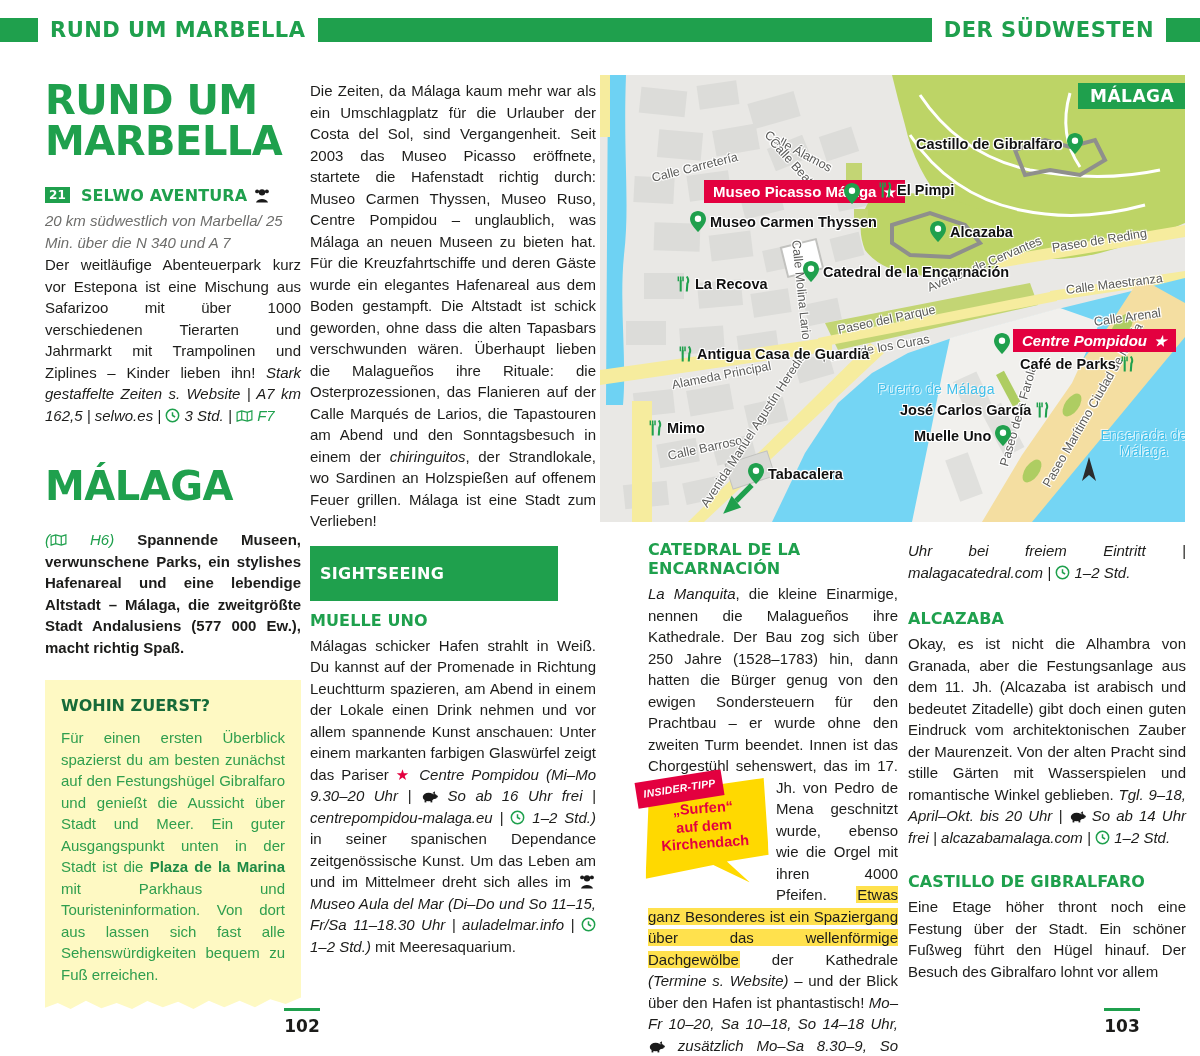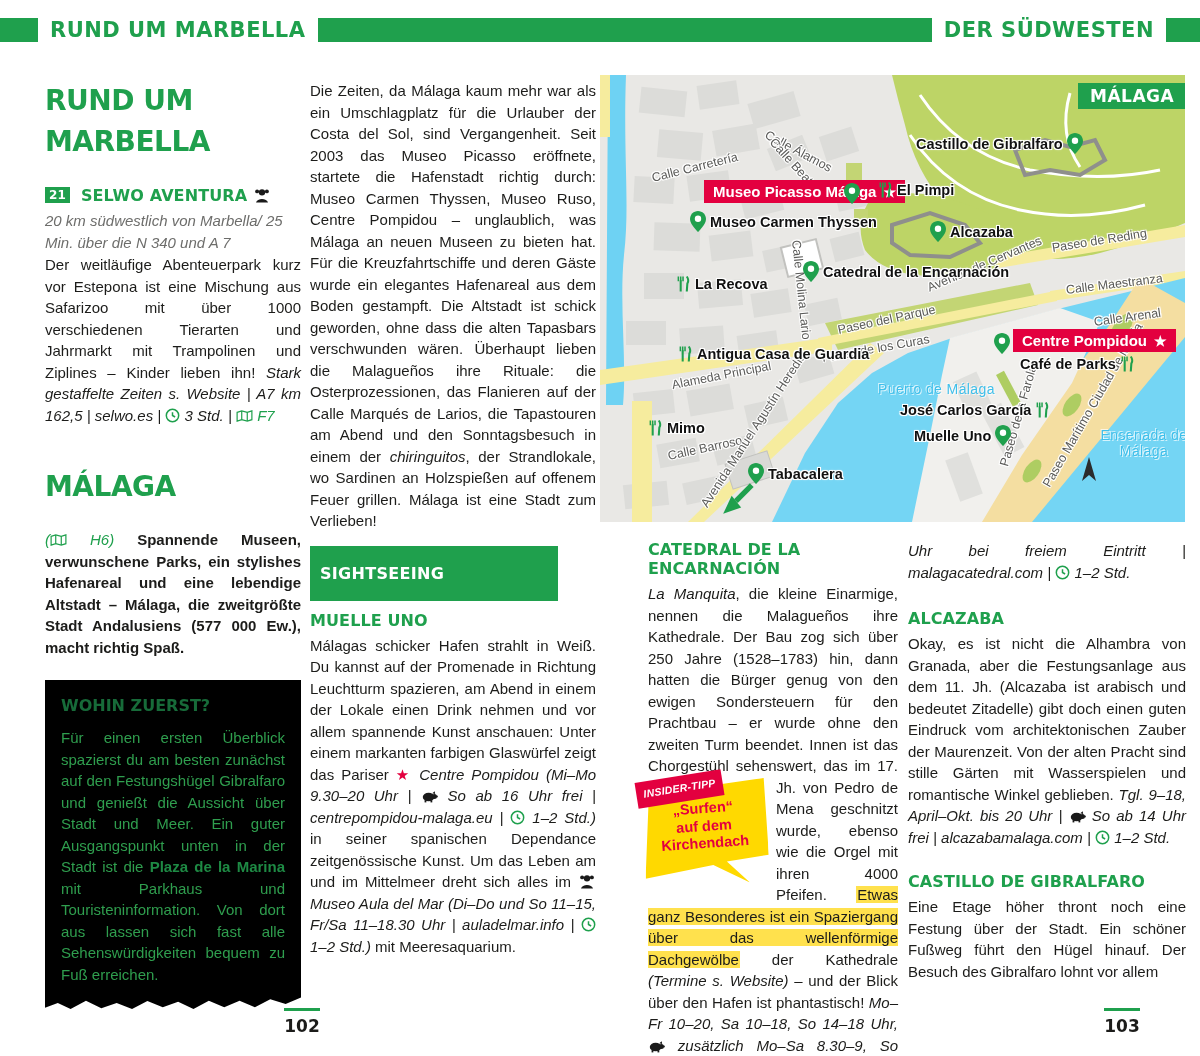"RUND UM" .big-title { font-size: 28px -> 40px }
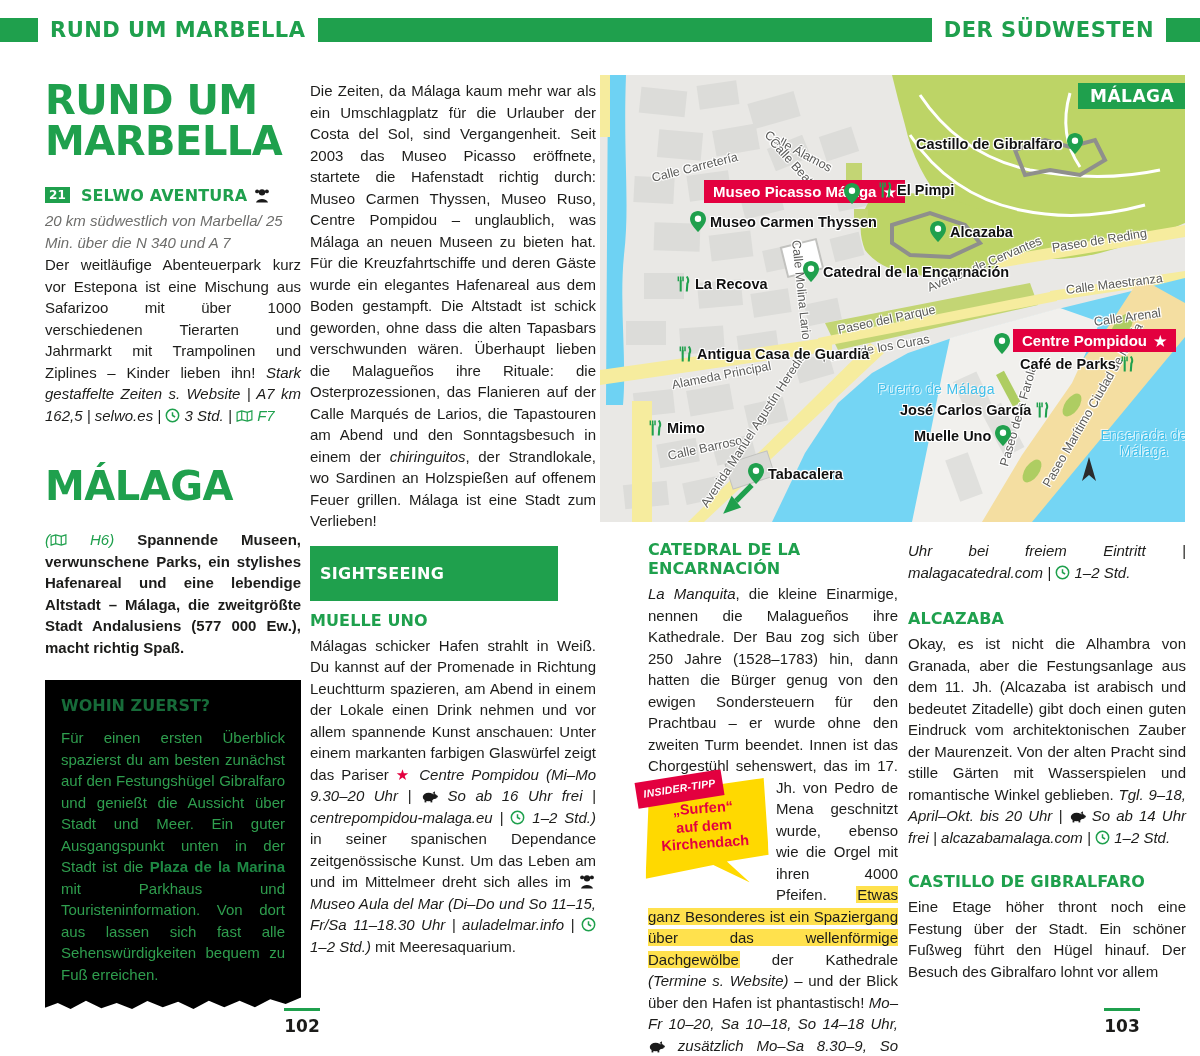"Centre Pompidou" div.redbox { font-style: none -> italic }
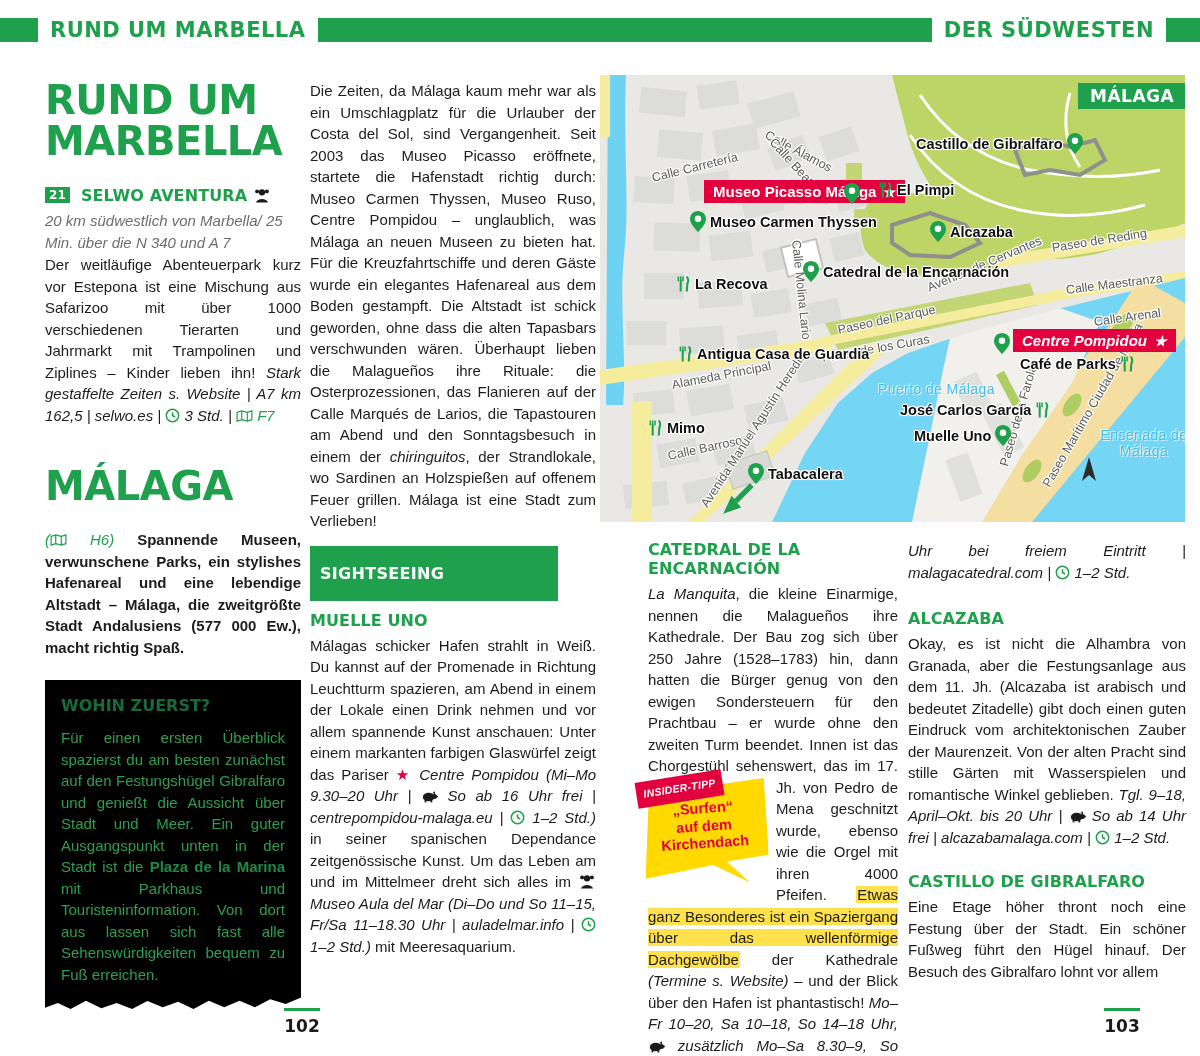"WOHIN ZUERST?" .wohin { background: #000000 -> #fef9c3 }
